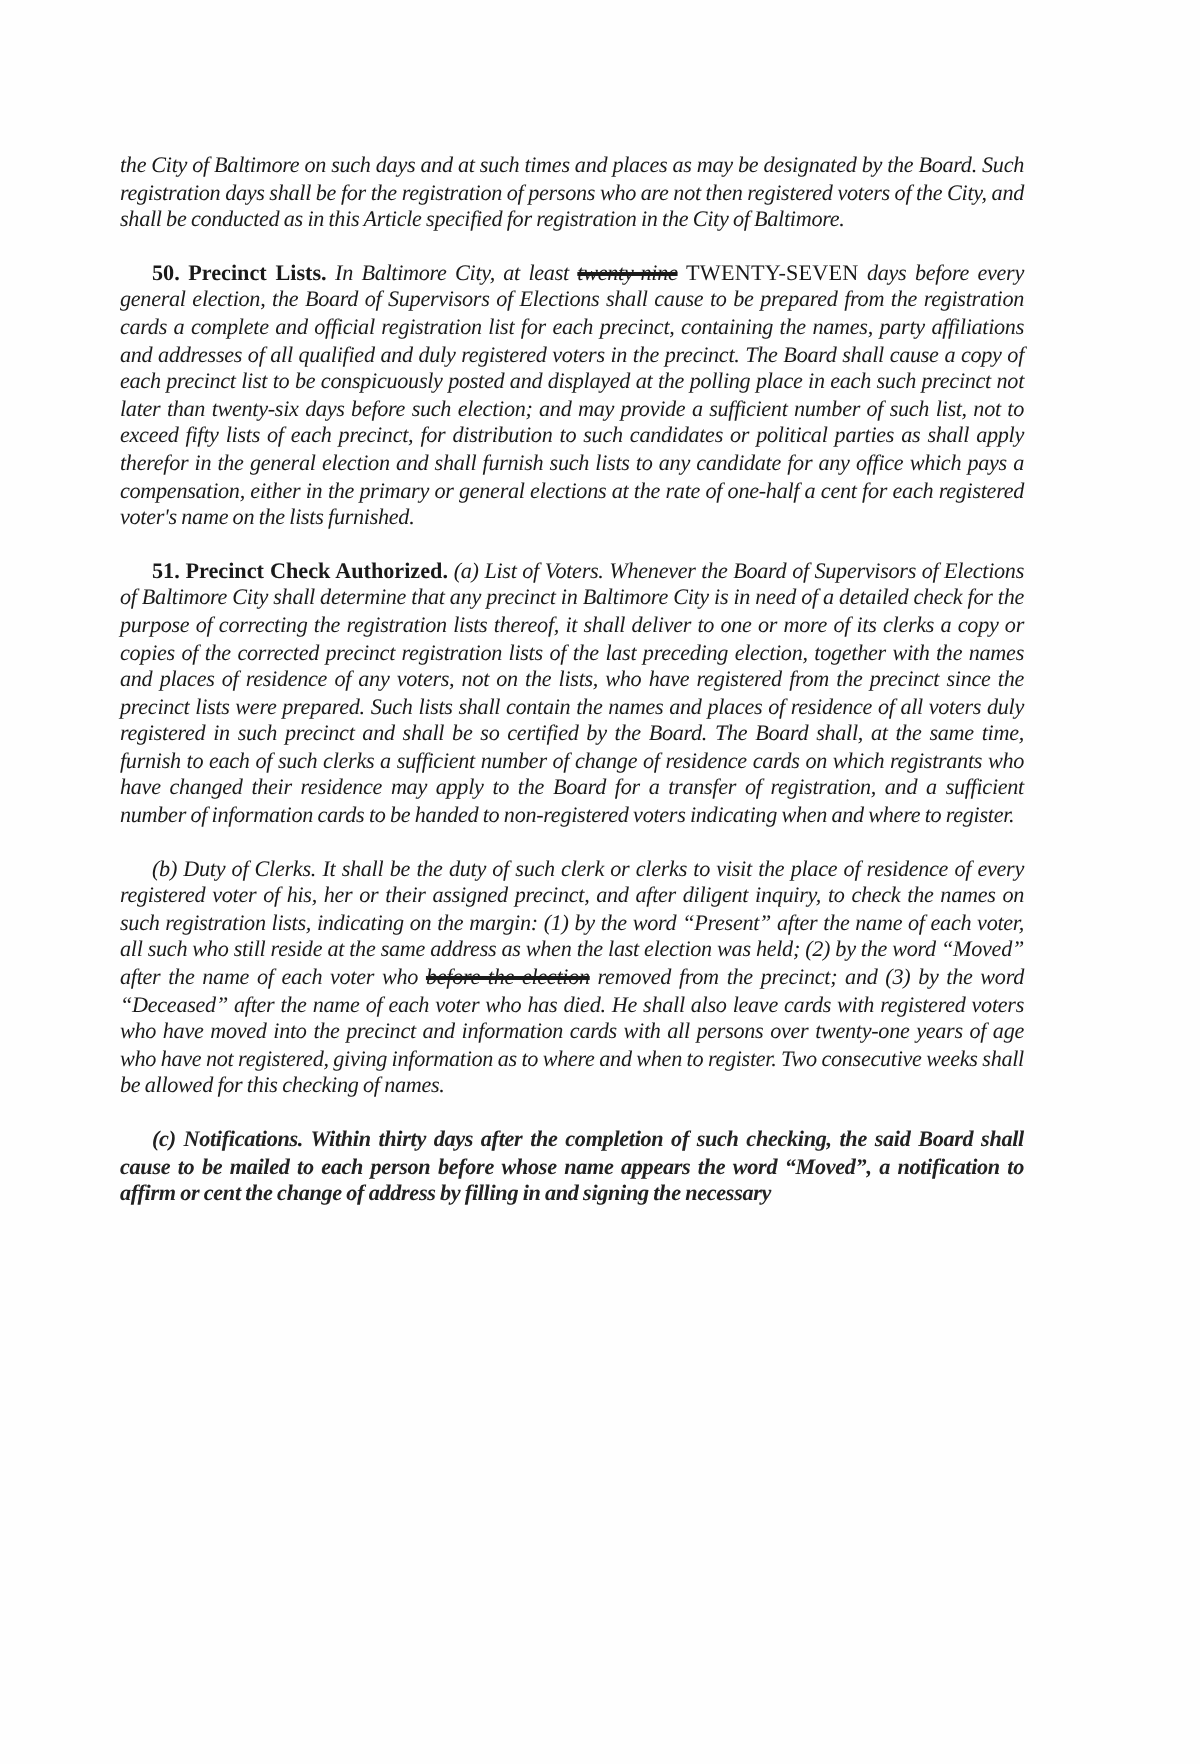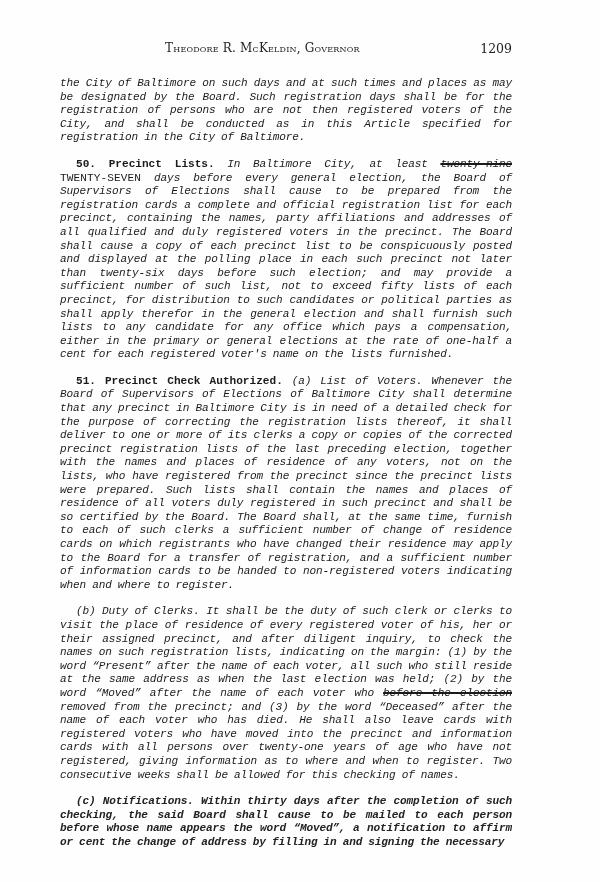"Theodore R. McKeldin, Governor" div.running-head { html: <div> <span>Theodore R. McKeldin, Governor</span> <span>1209</span> </div> -> none }
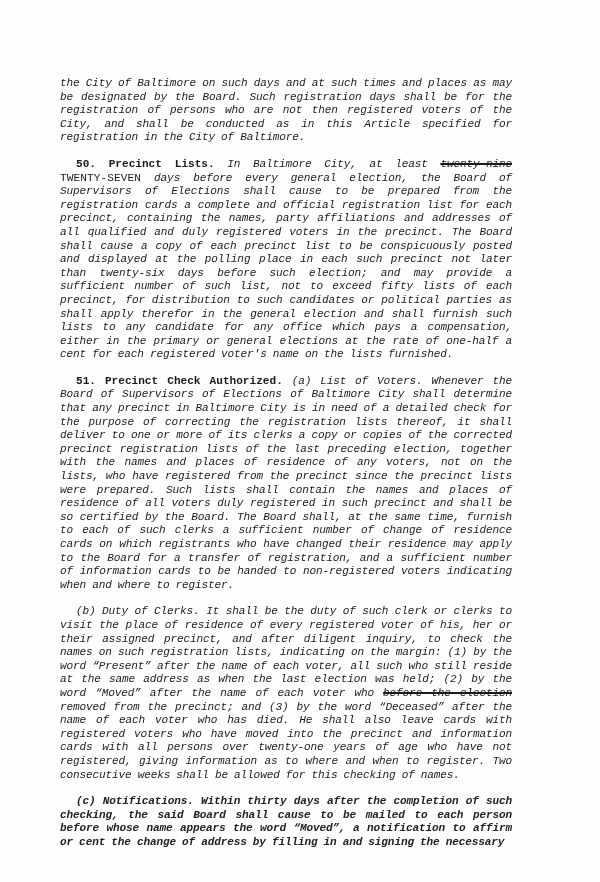"the City of Baltimore on" .para { font-family: Liberation Mono, monospace -> Liberation Serif, serif }
